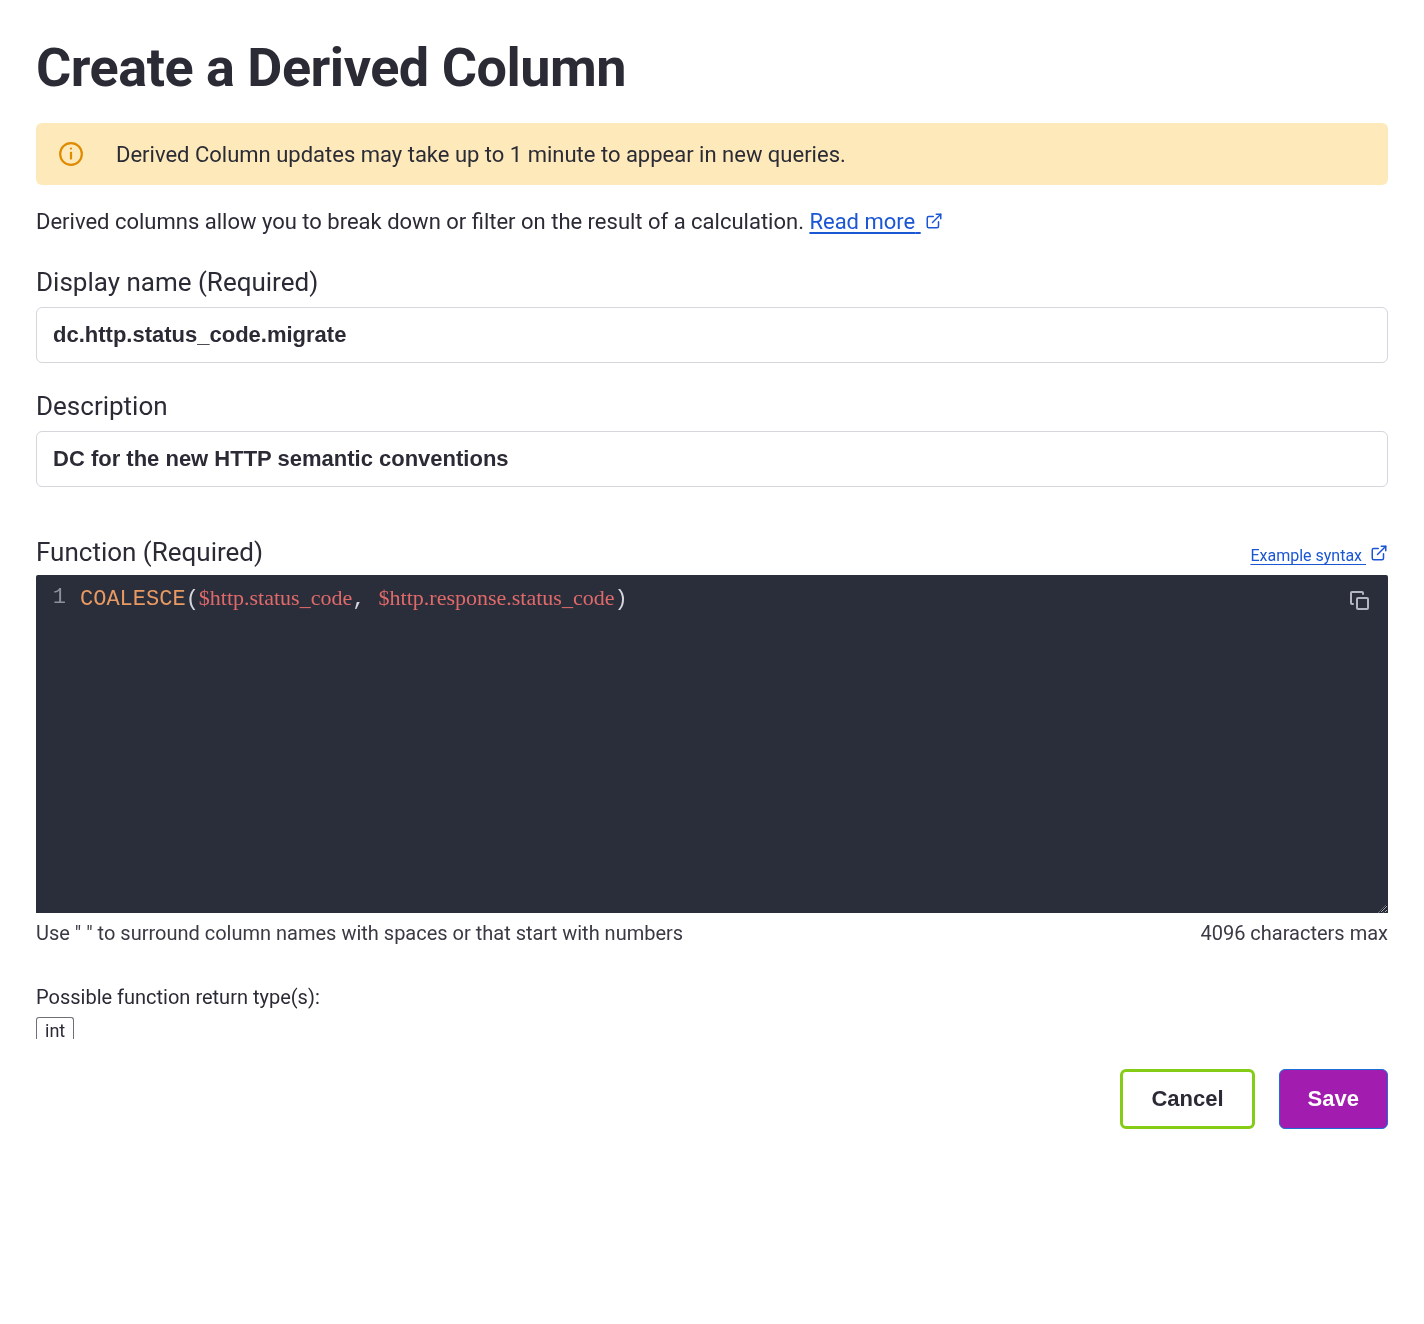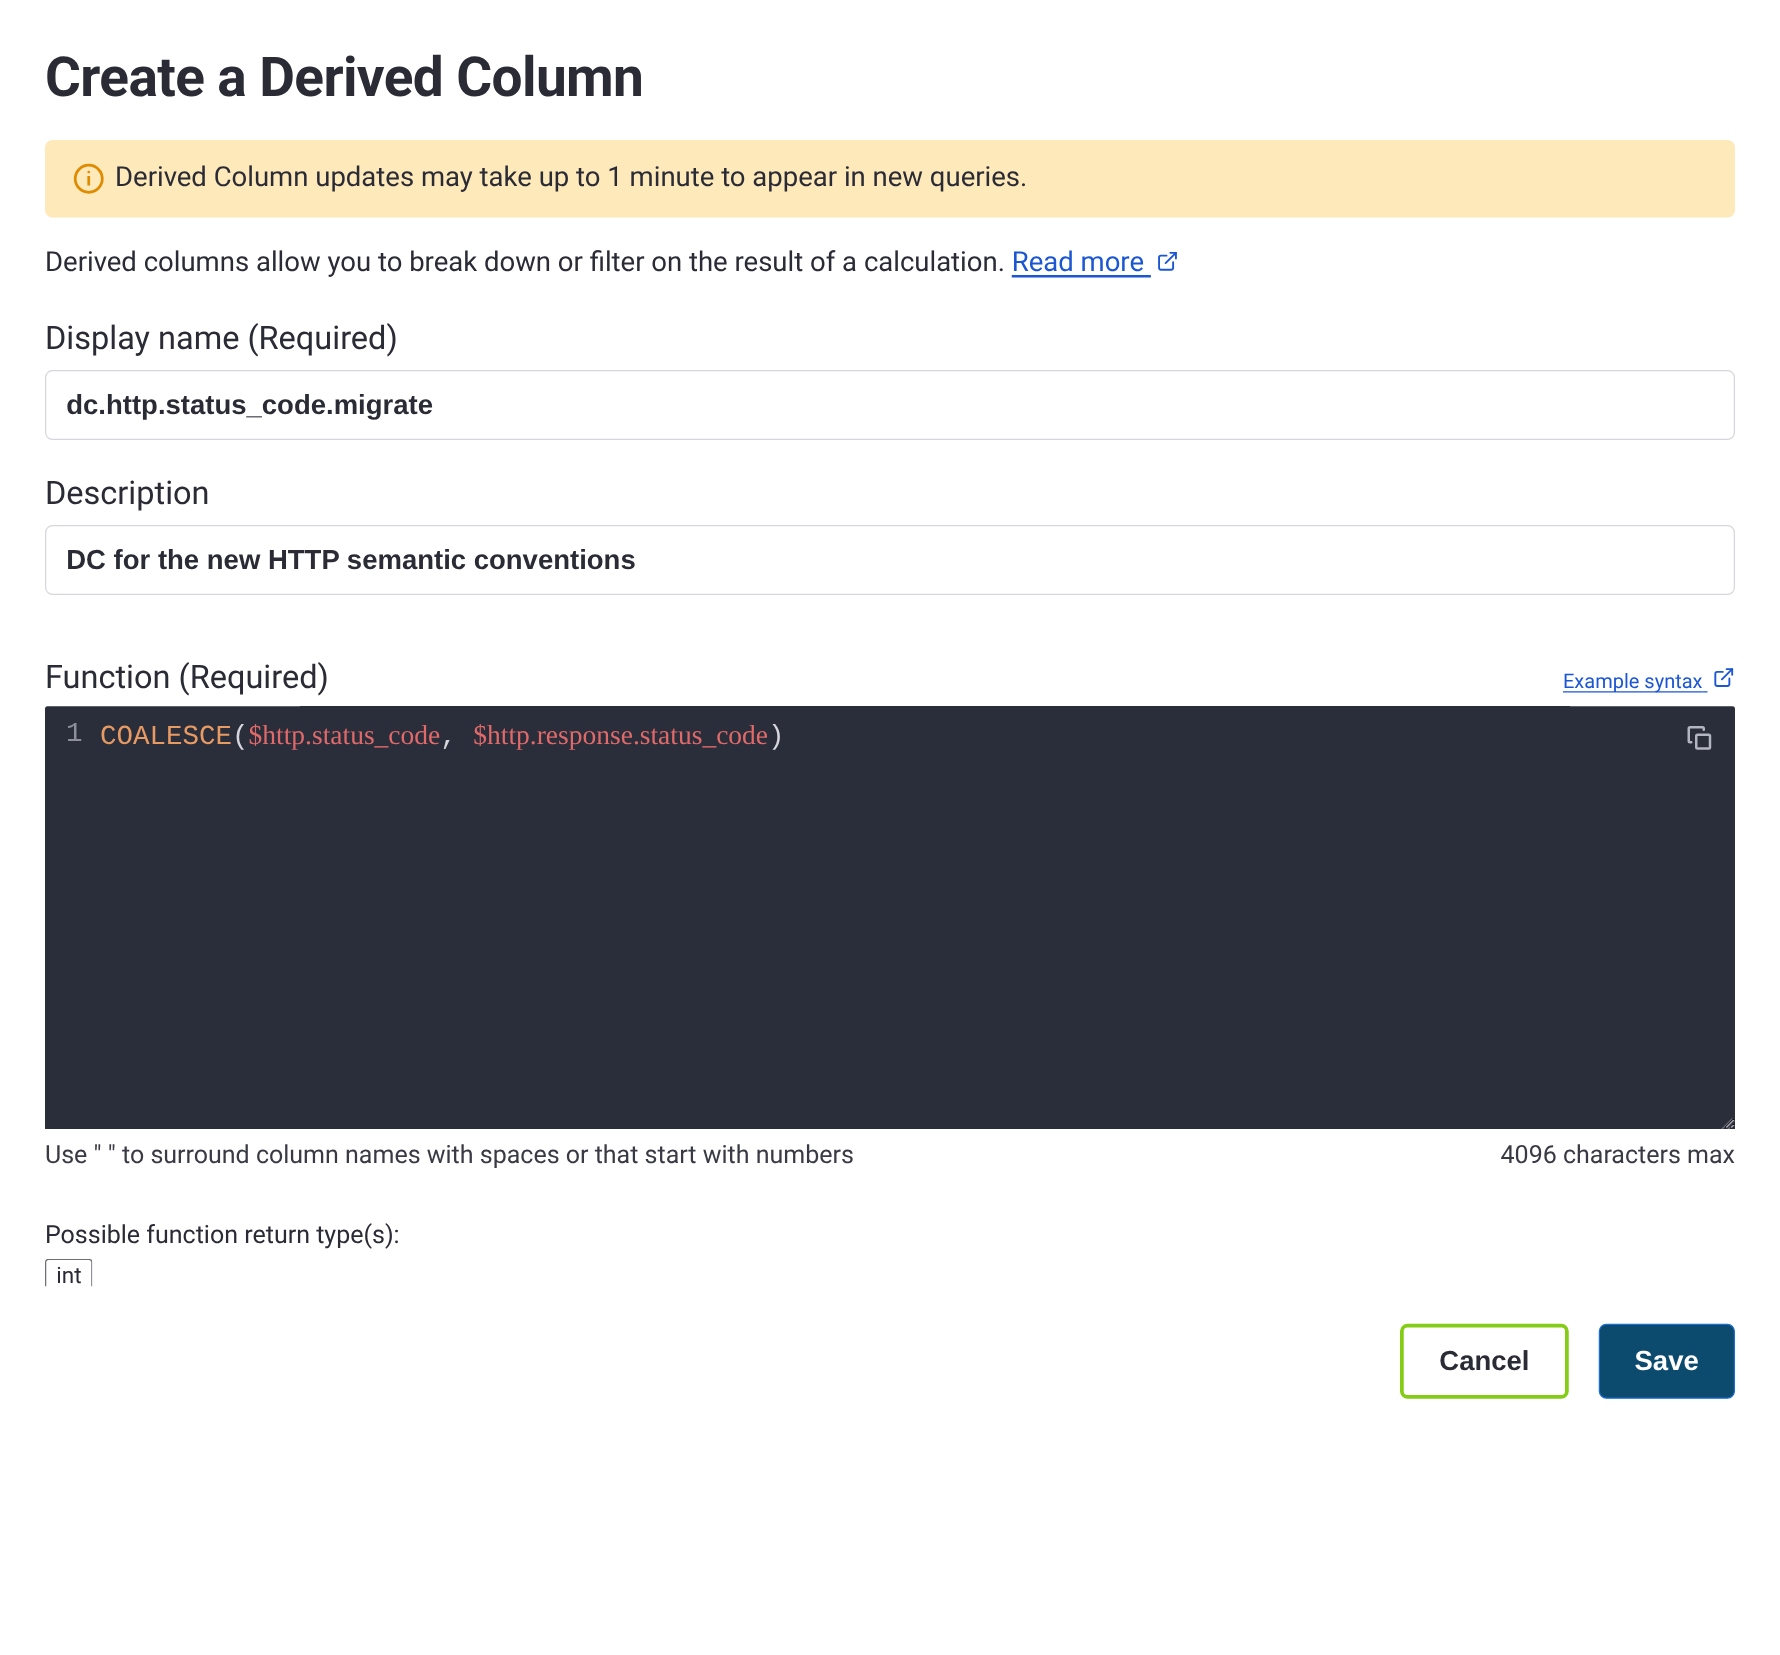"Create a Derived Column" h1.page-title { font-size: 44px -> 54px }
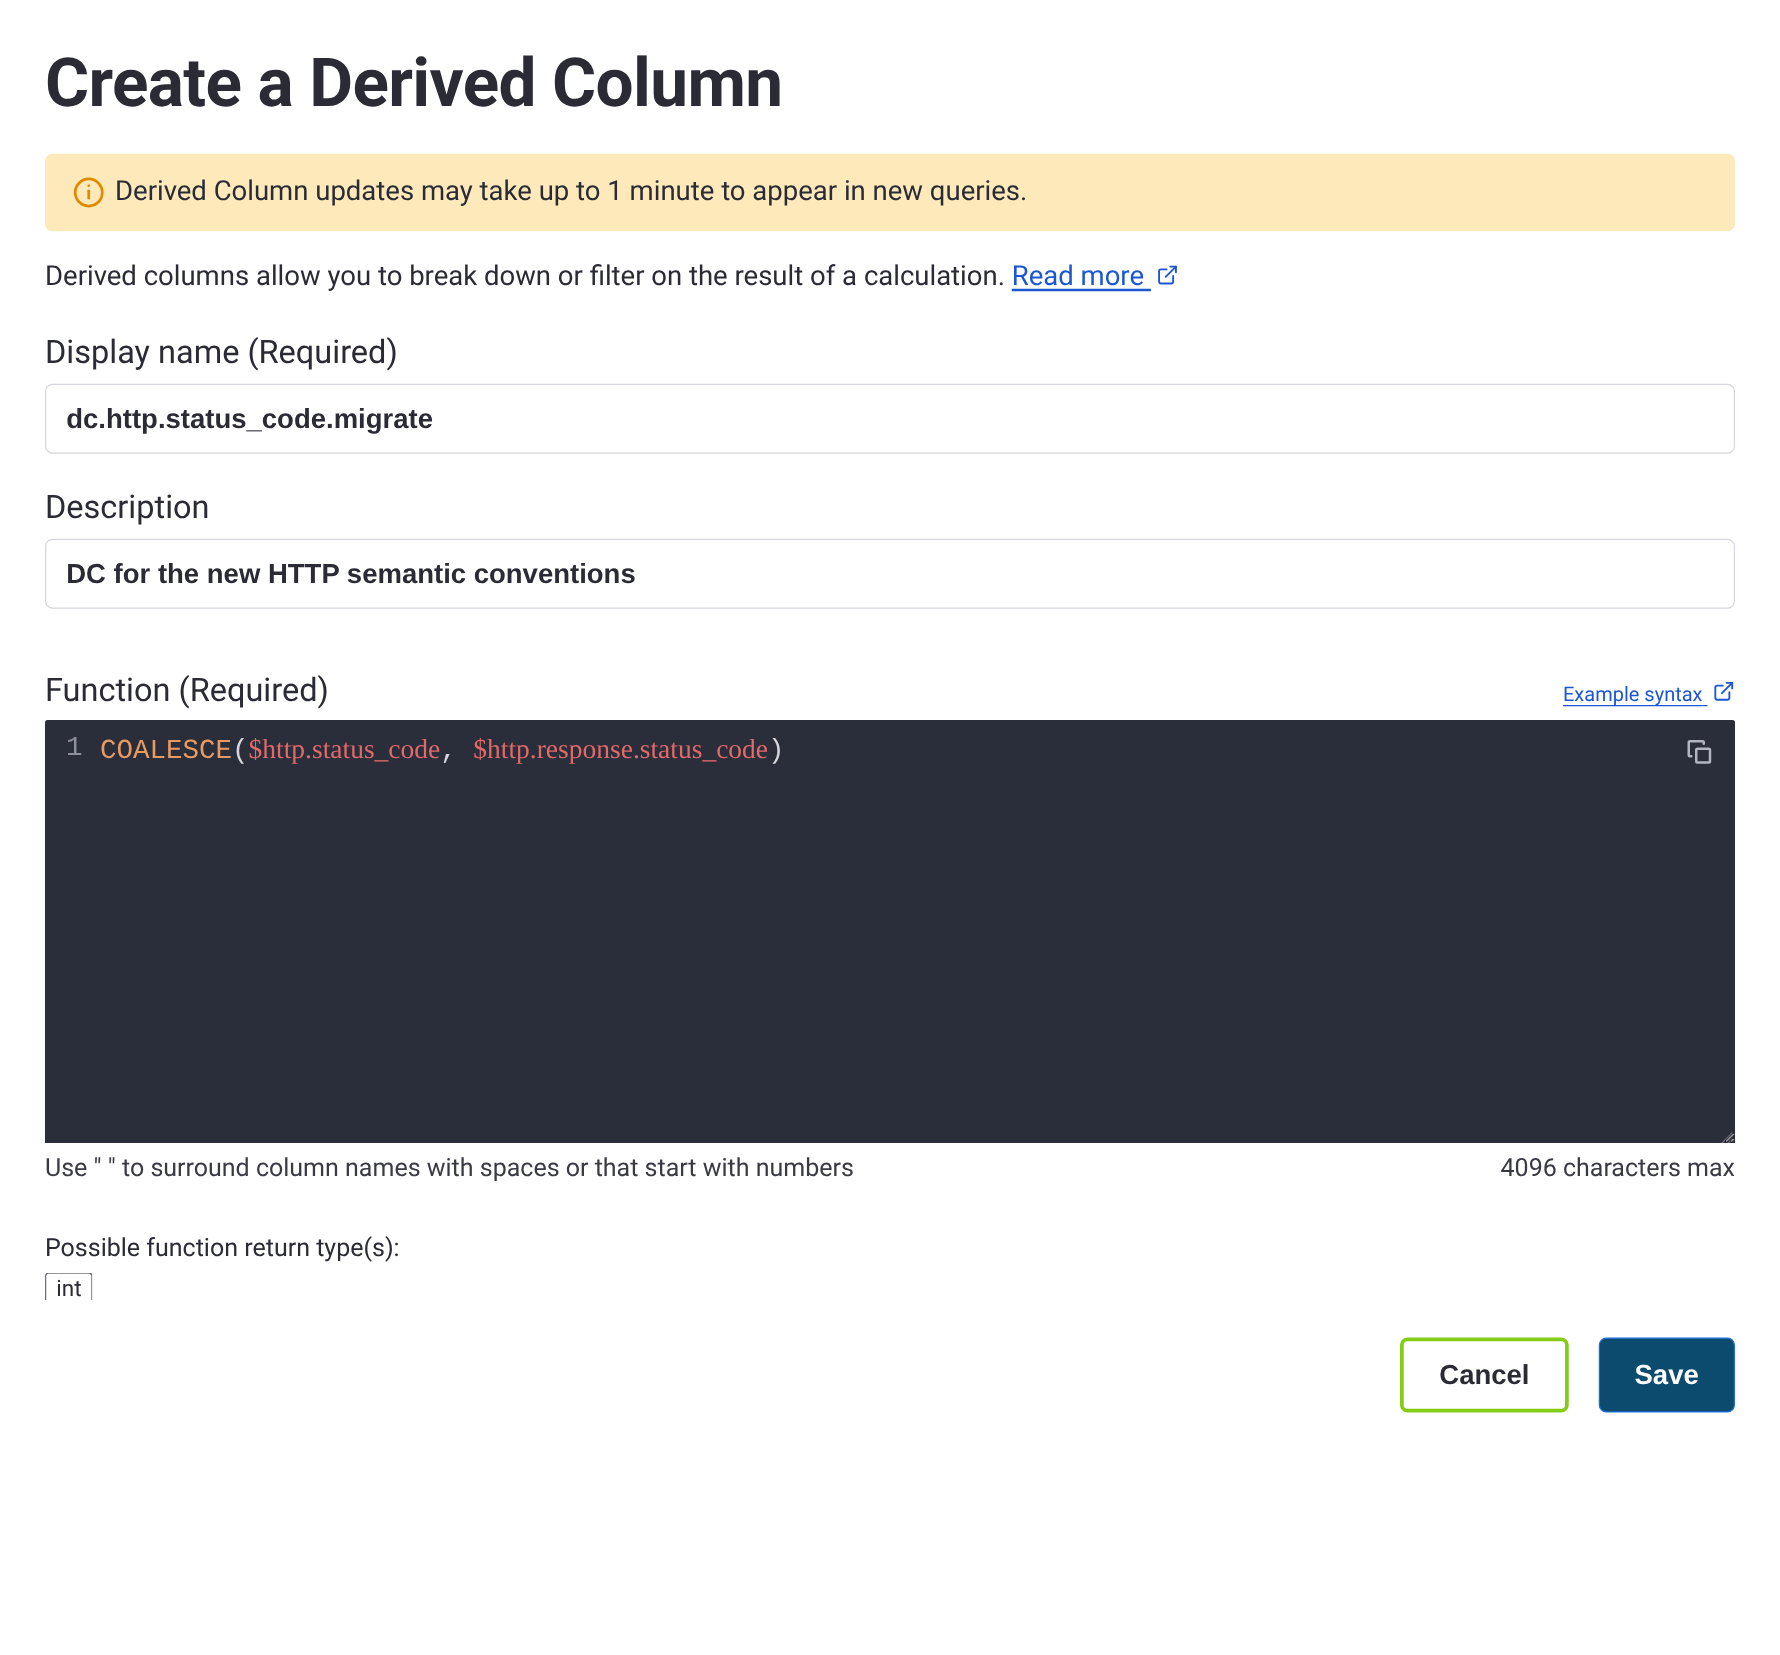"Derived Column updates may take" .info-banner { align-items: none -> center; gap: 8px -> 32px }
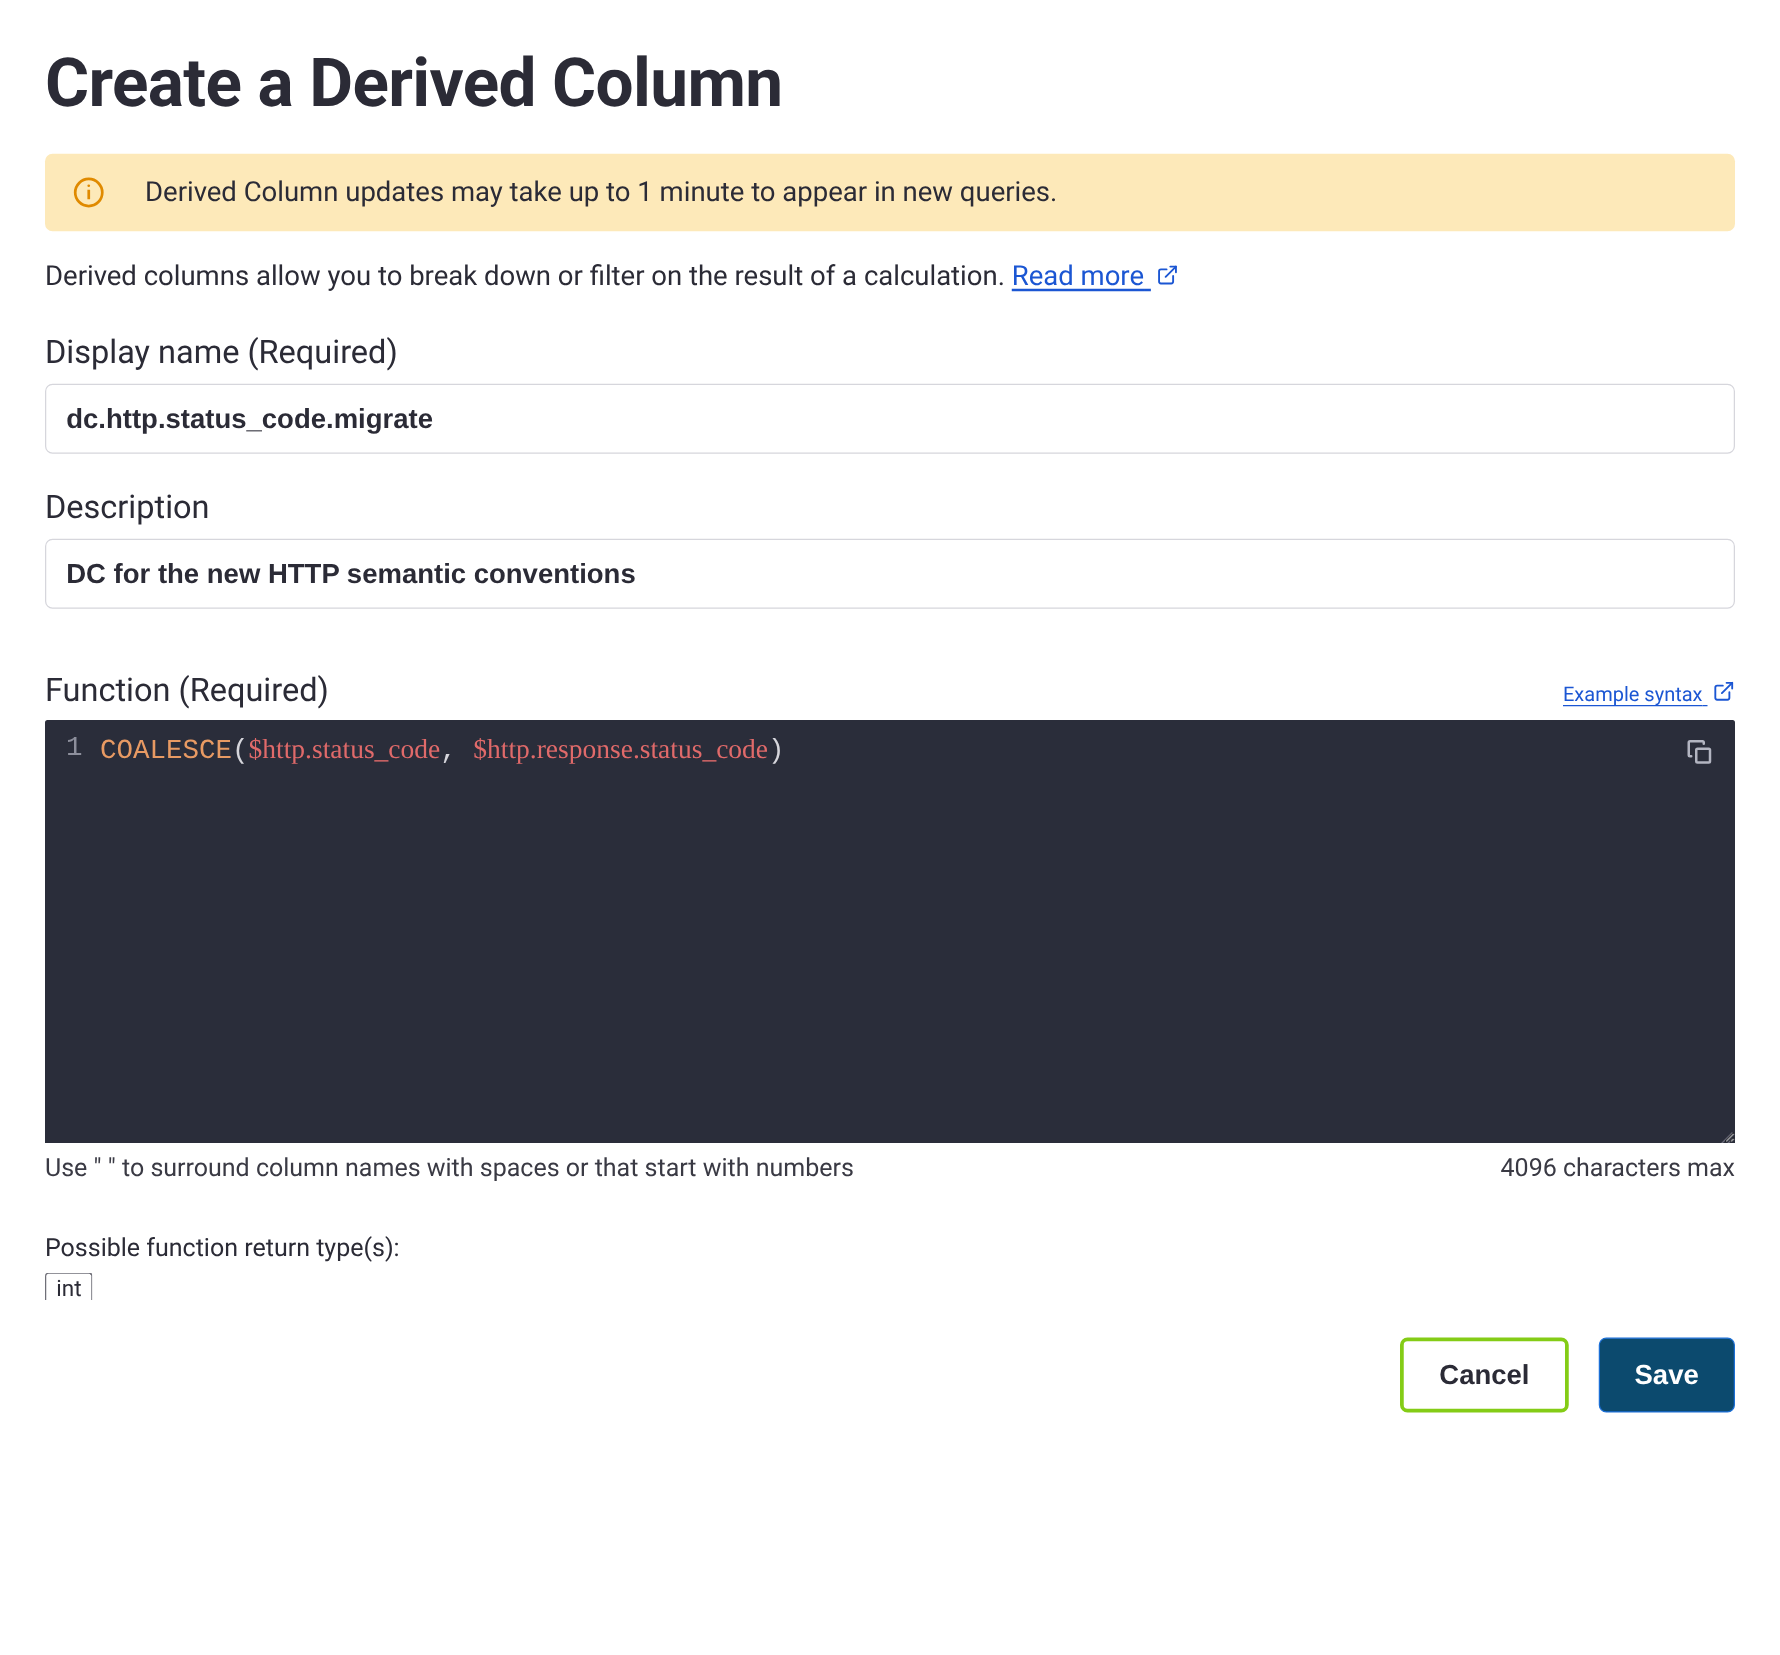"Save" .btn-save { background: #0c4a6e -> #a21caf }
